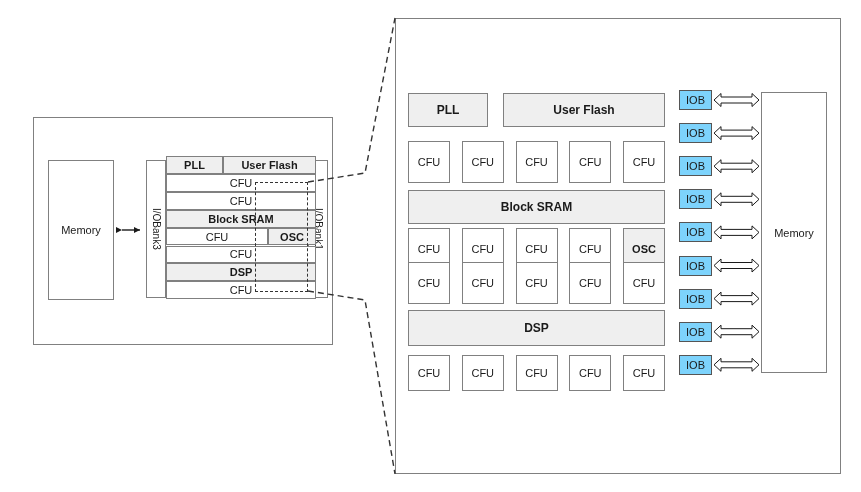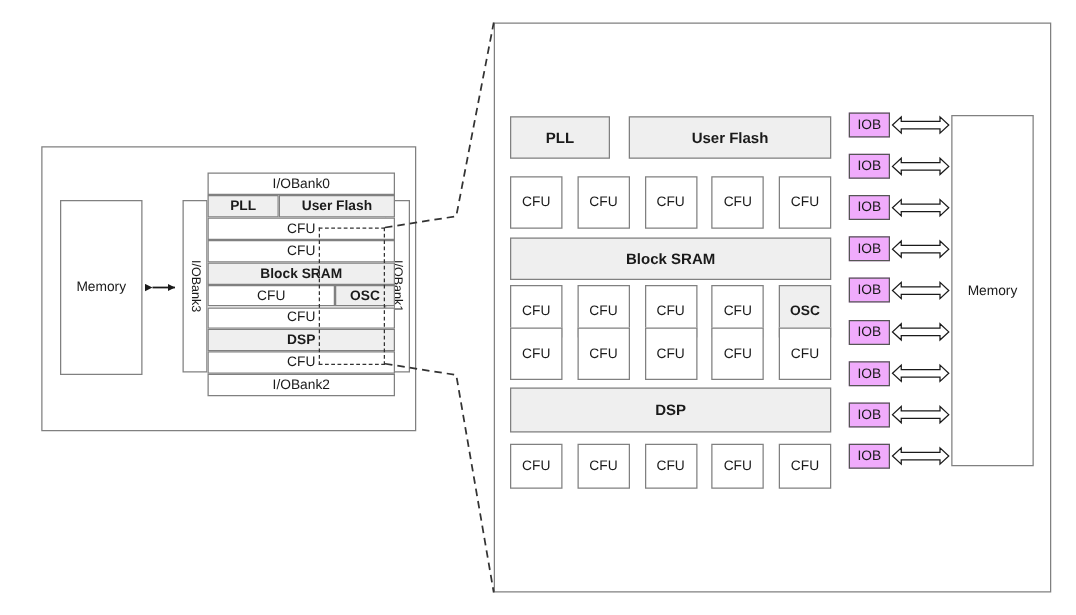"IOB" .grayblk { background: #f0abfc -> #7dd3fc }
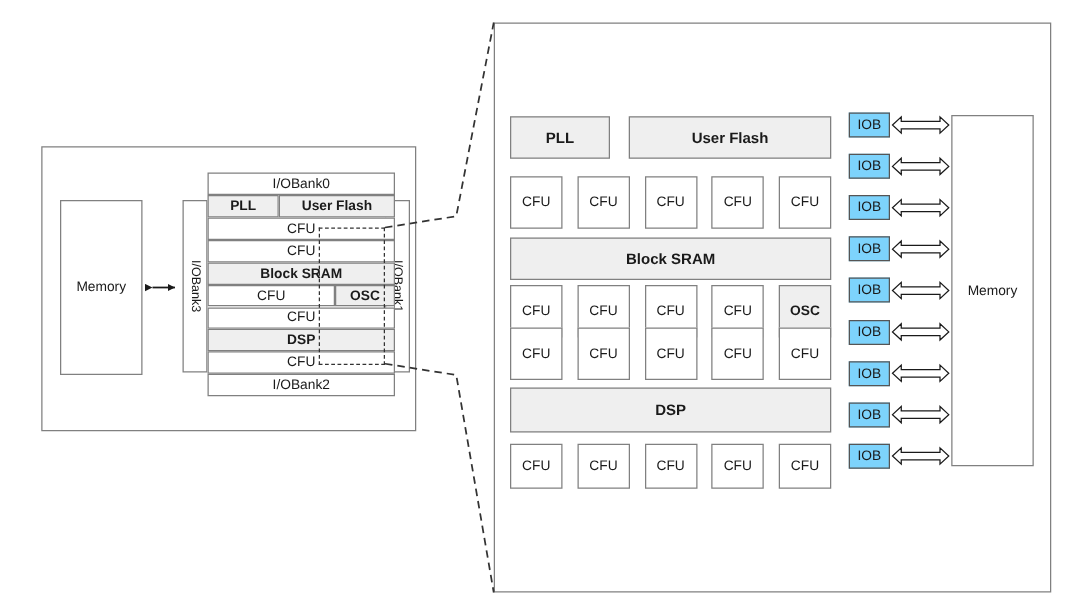"I/OBank0" div.box { html: <div> <span>I/OBank0</span> </div> -> none }
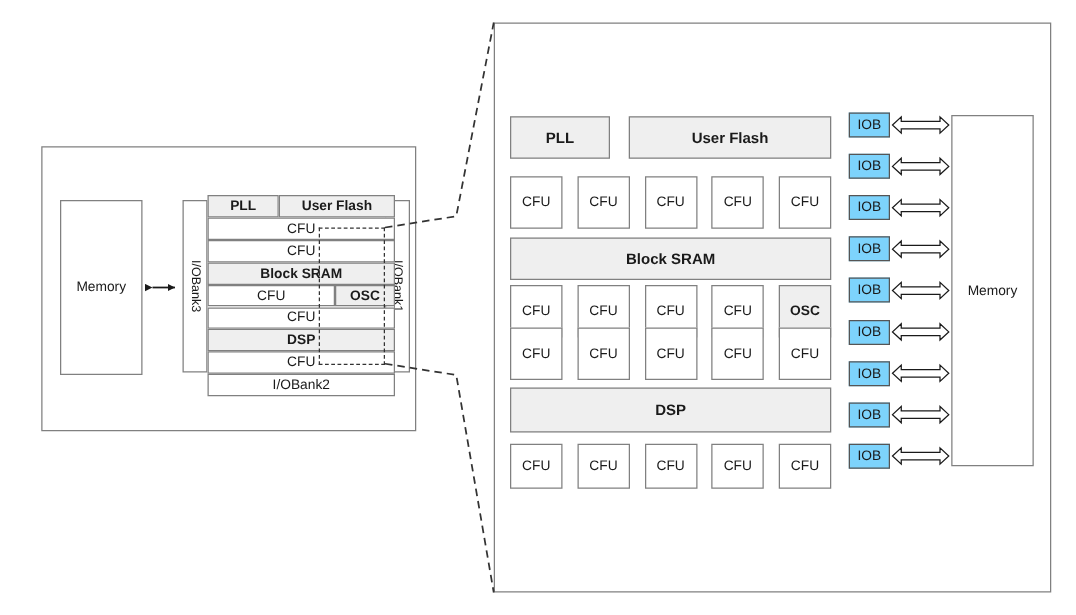"I/OBank2" div.box { html: <div> <span>I/OBank2</span> </div> -> none }
